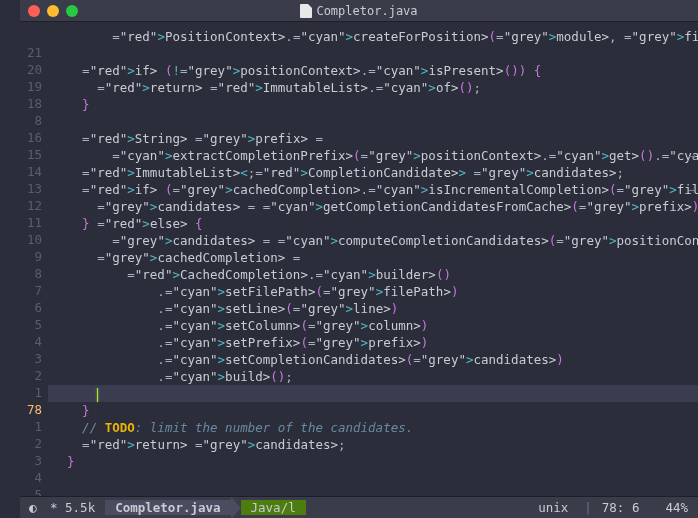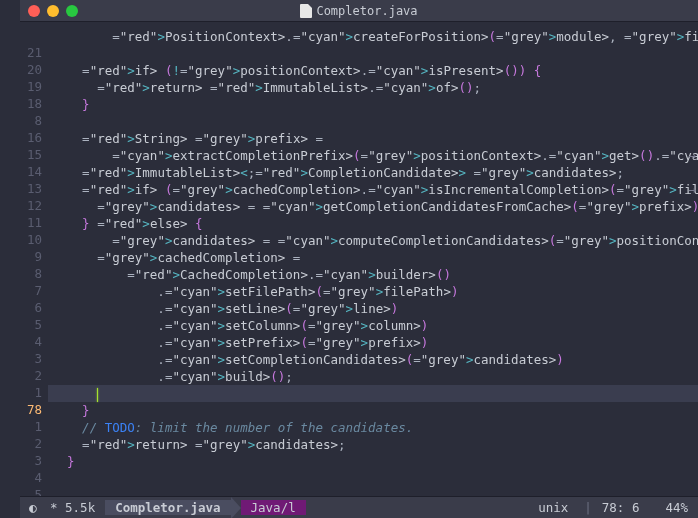"TODO" .todo { color: #3b82f6 -> #eab308; font-weight: normal -> bold }
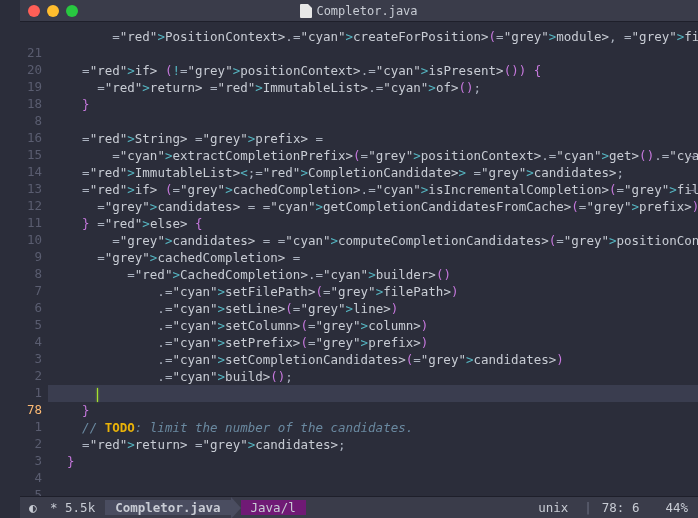"Java/l" .sb-lang { background: #701a75 -> #4d7c0f }
